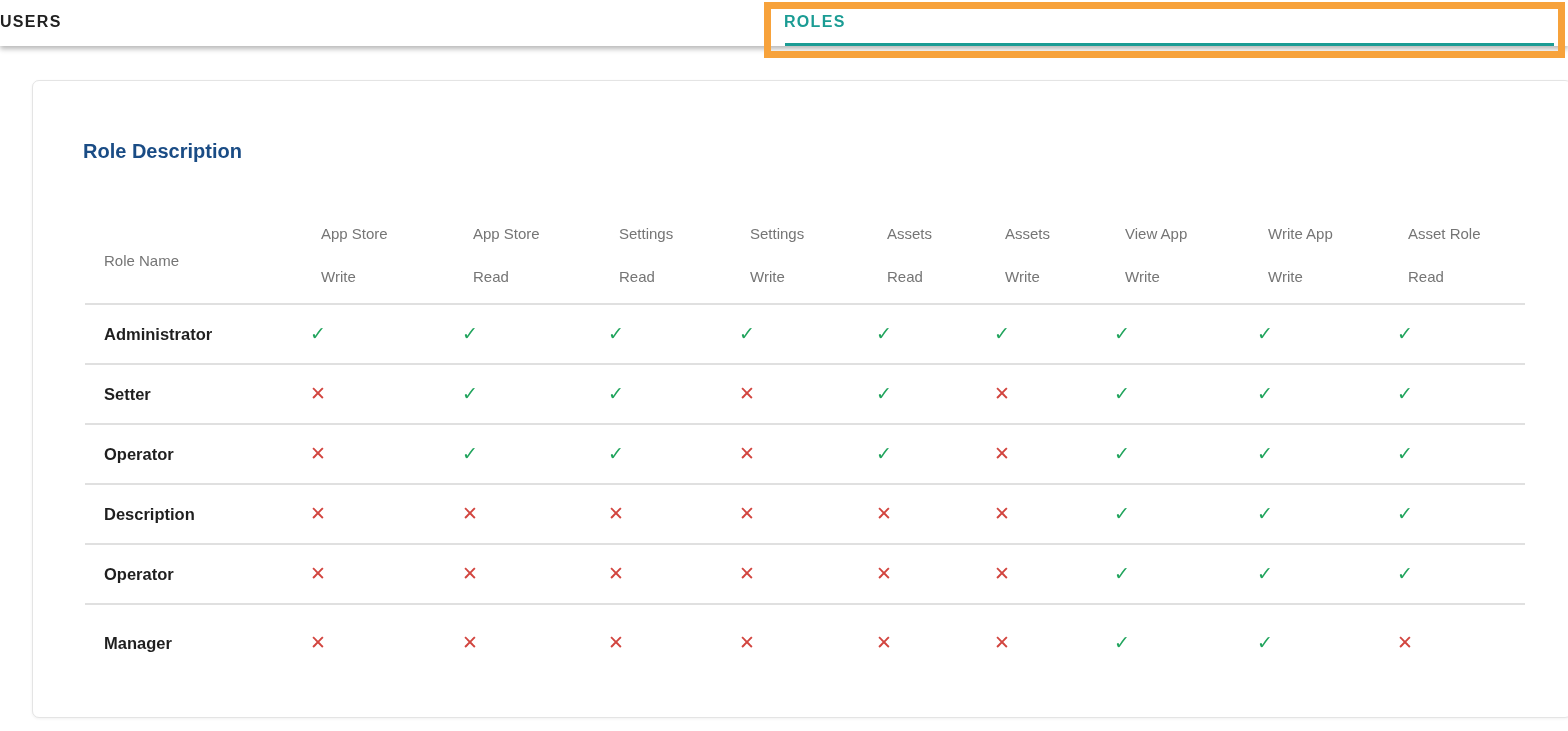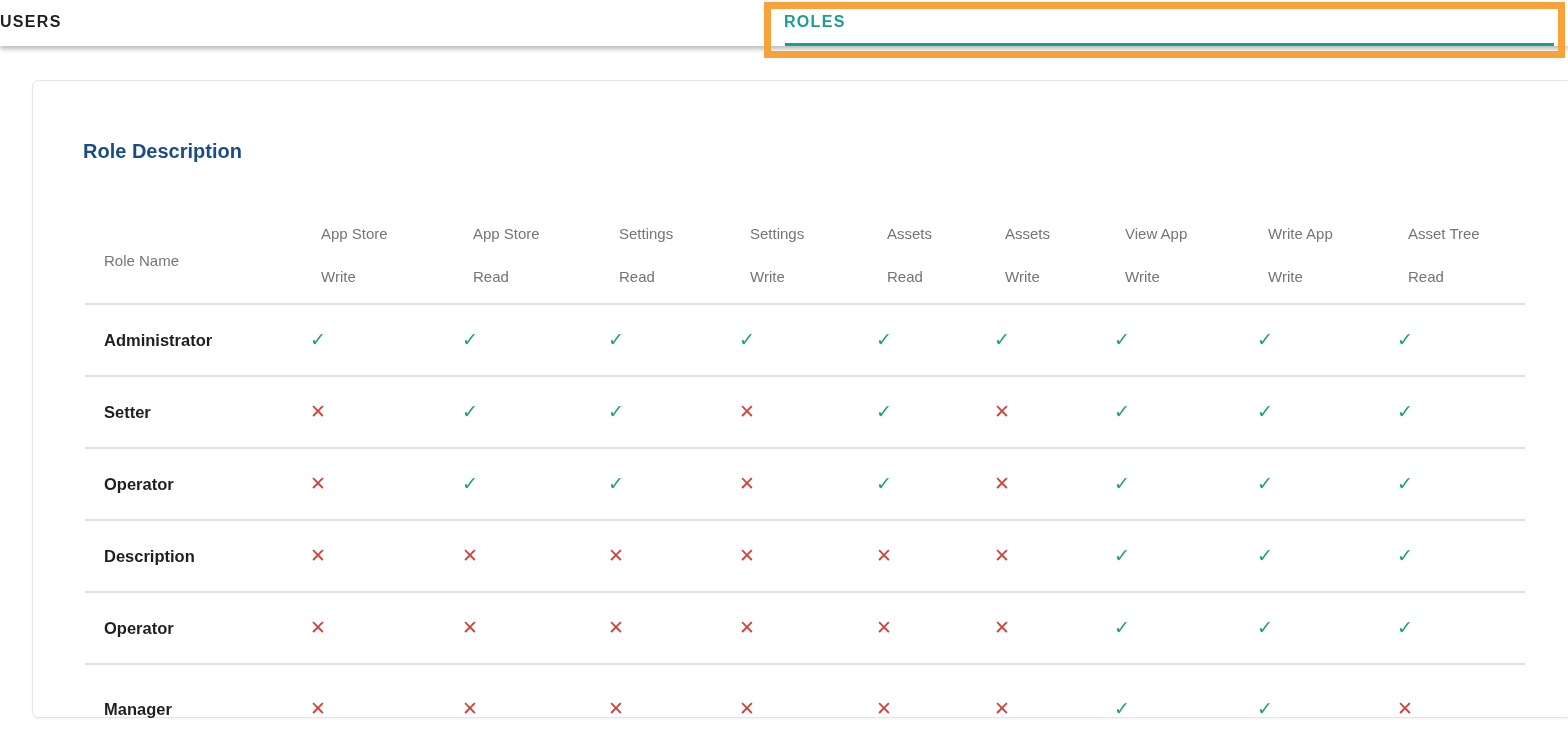"Asset Tree" div.th-line { text: Tree -> Role }
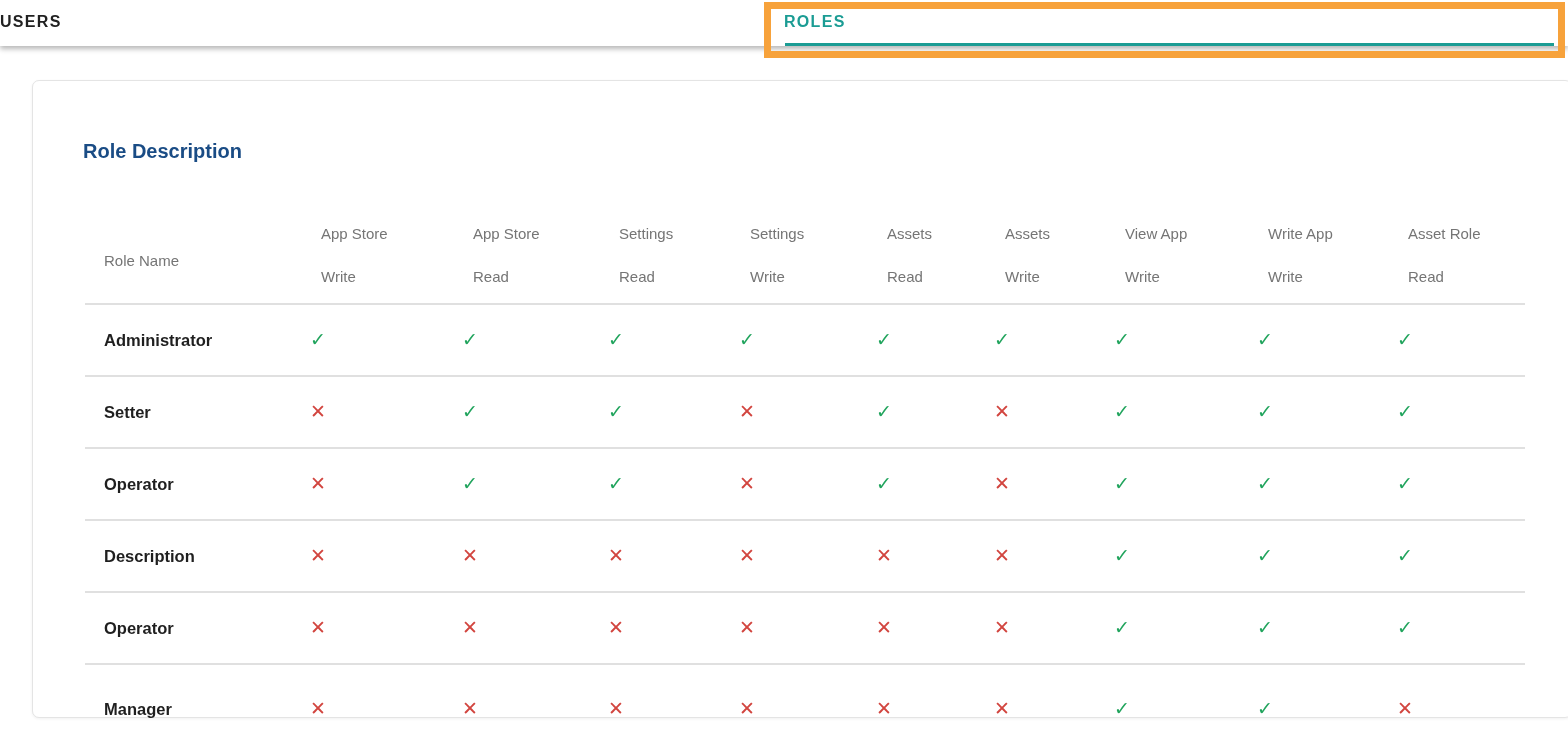"Administrator" .trow { height: 72px -> 60px }
